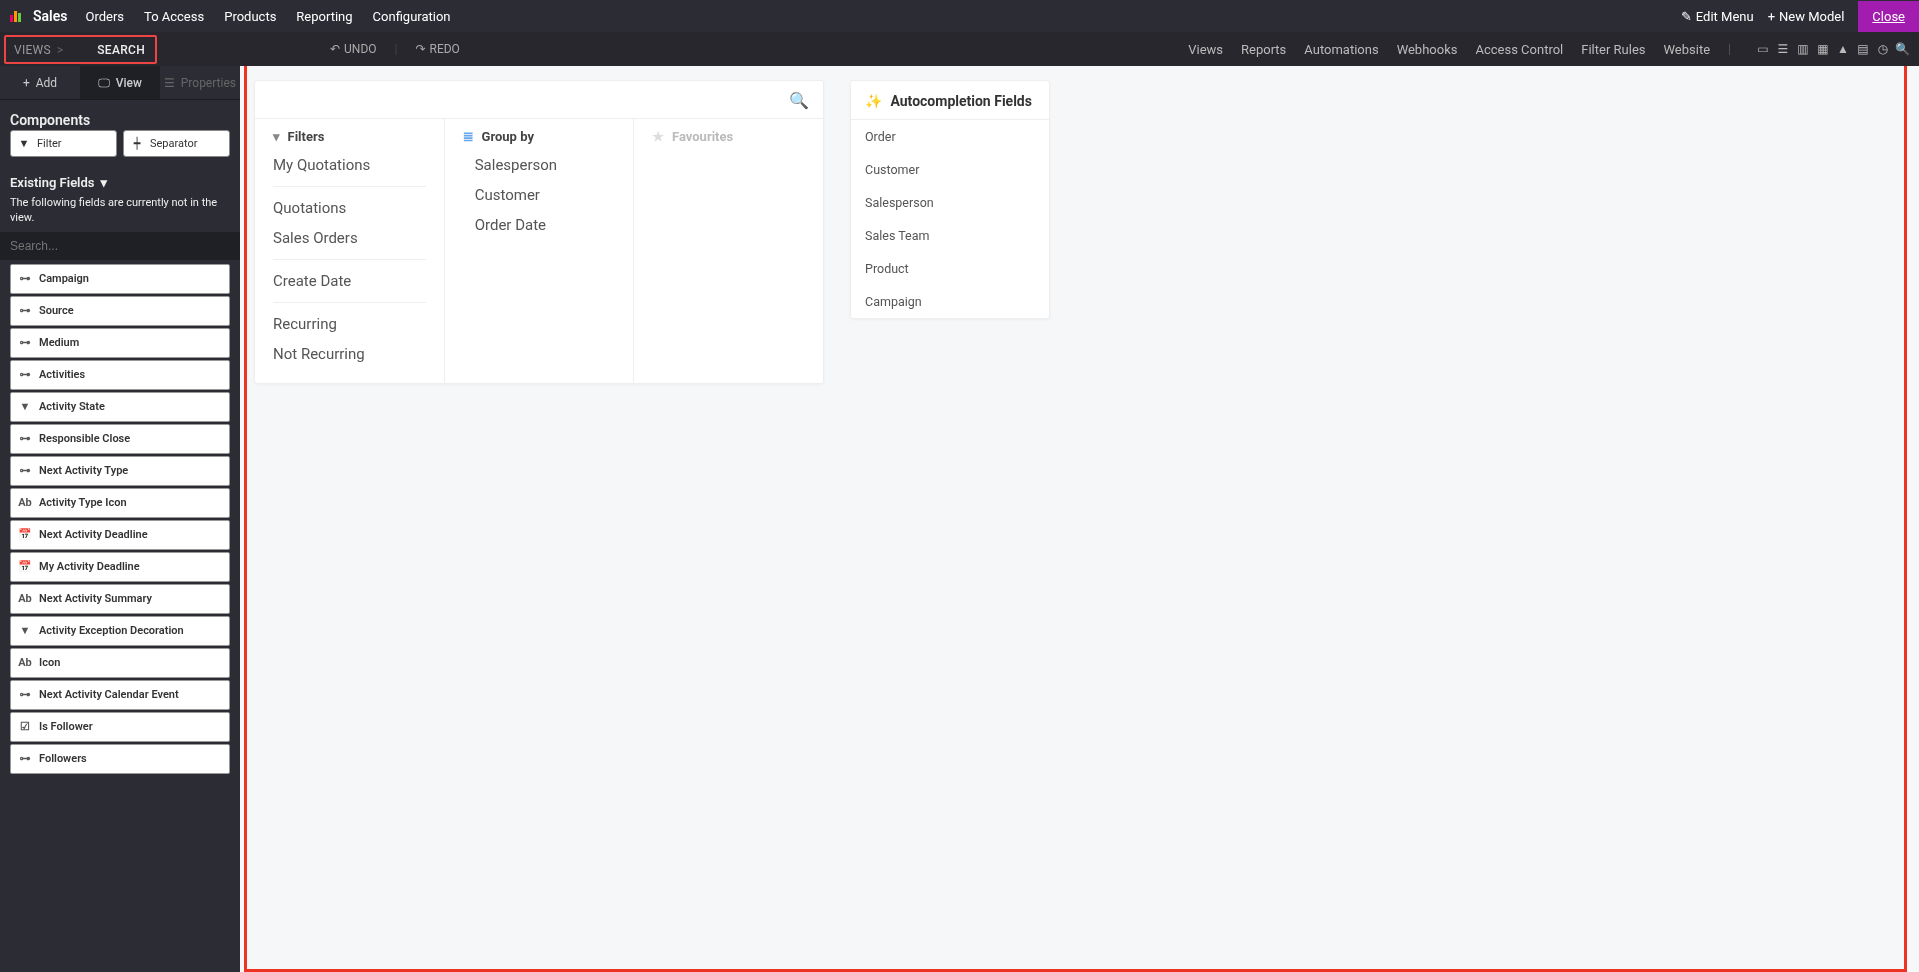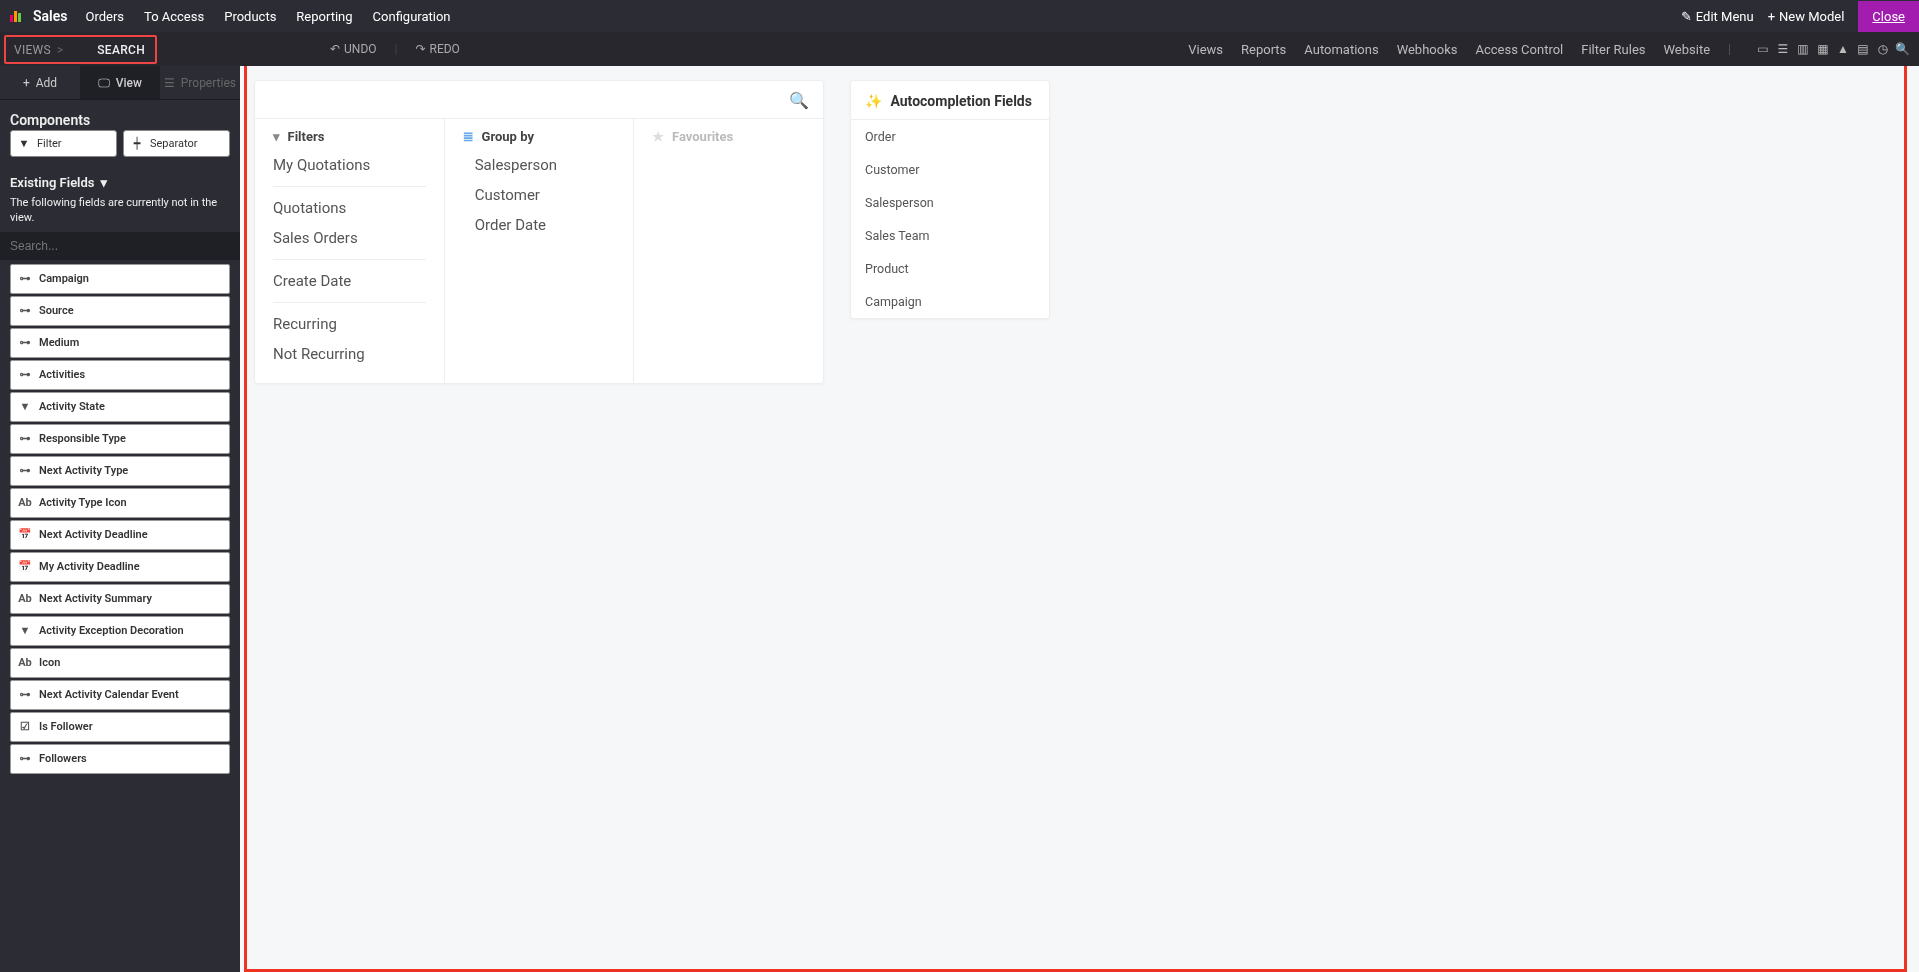"Responsible Type" span.fi-label { text: Type -> Close }
